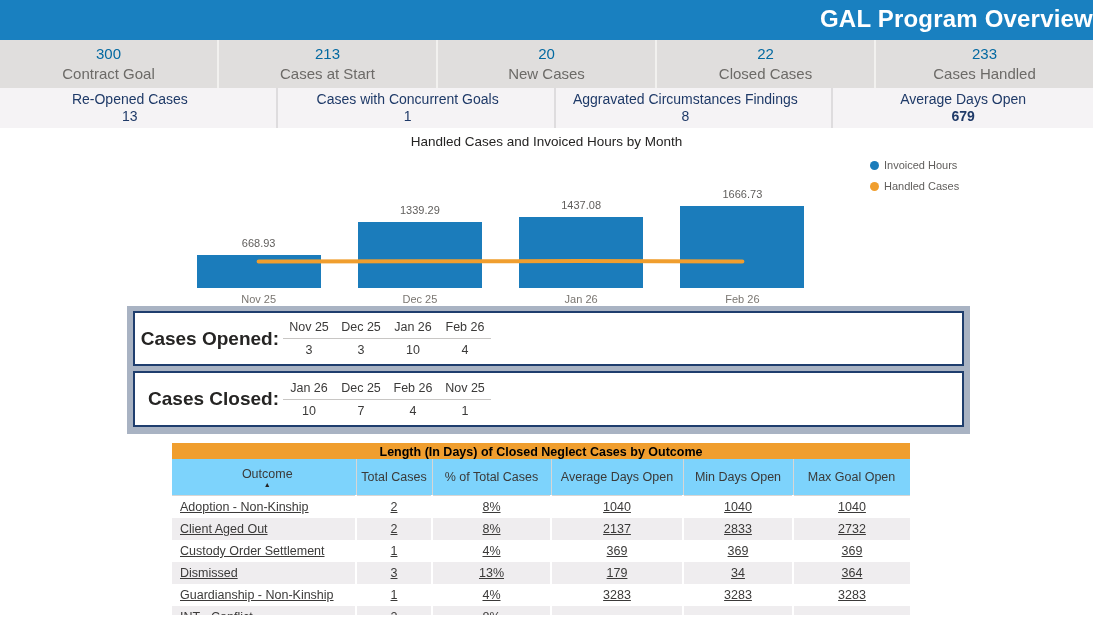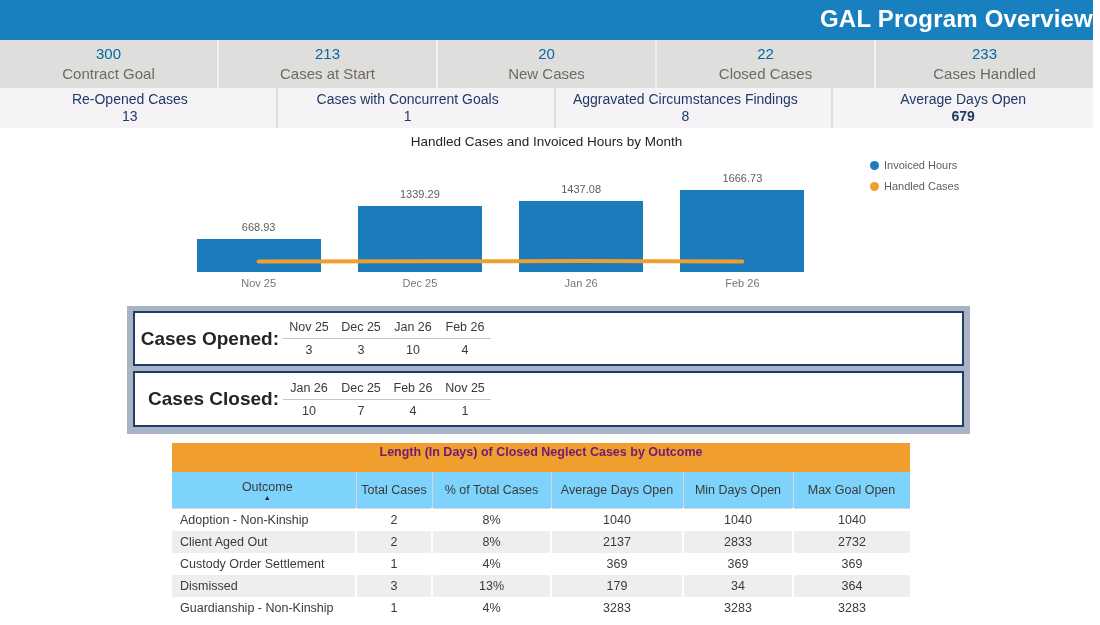"1666.73" .bar-group { top: 0 -> 16px }
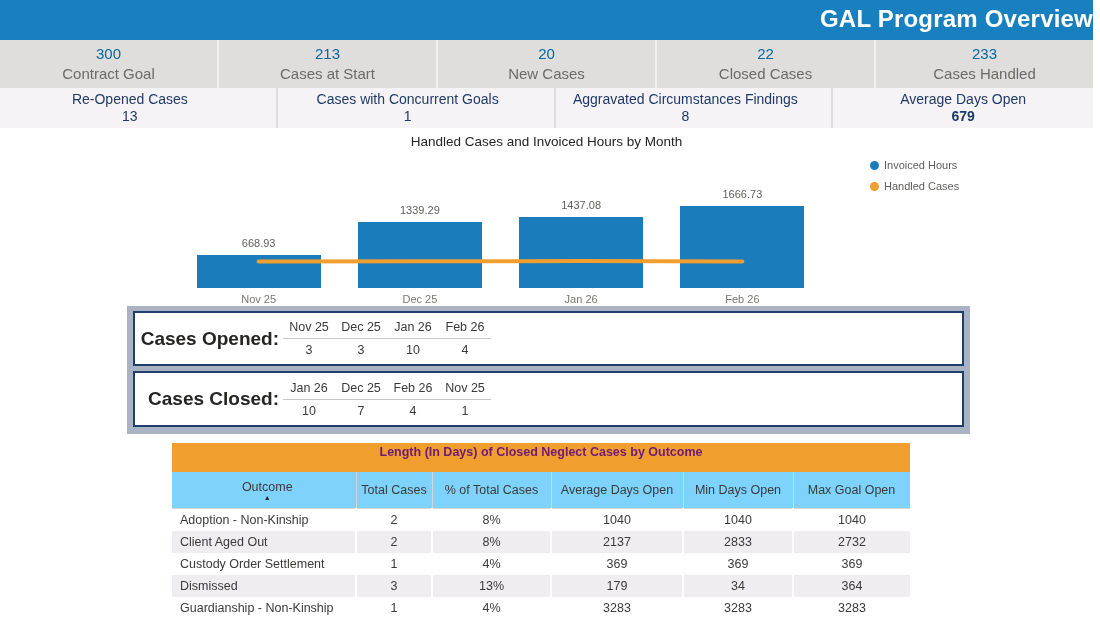"Length (In Days) of Closed" .tbl-title { color: #701a75 -> #000000; height: 29px -> 16px }
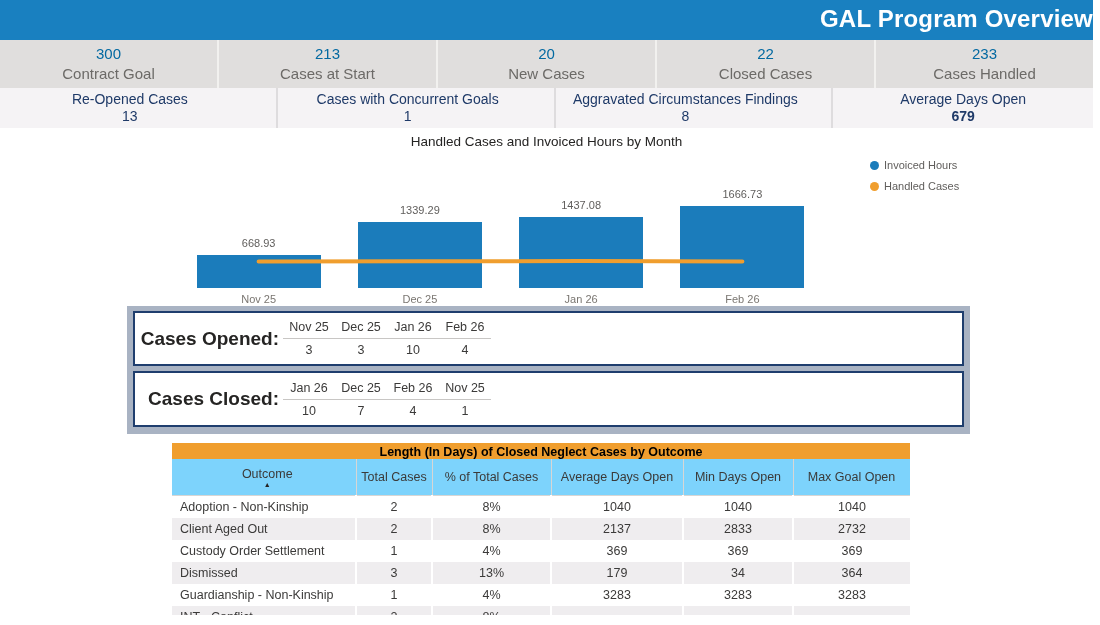"Adoption - Non-Kinship" .tbl-wrap td { text-decoration: none -> underline }
